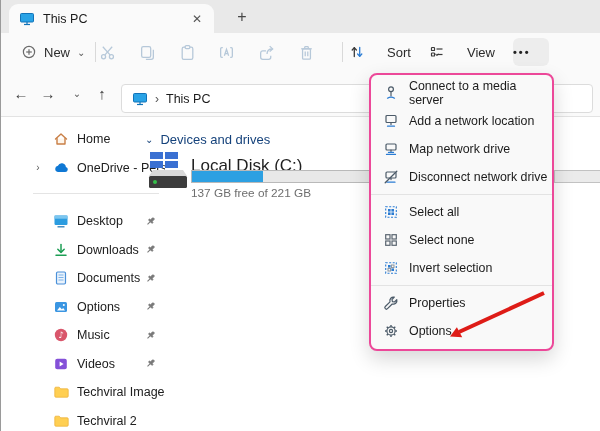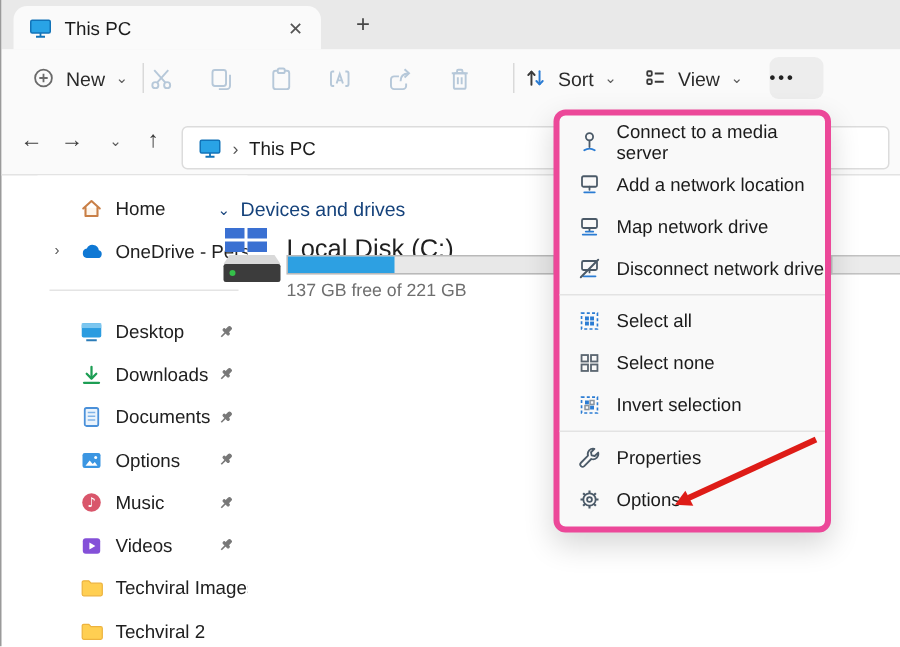"Sort" .text-btn { gap: 7px -> 22px }
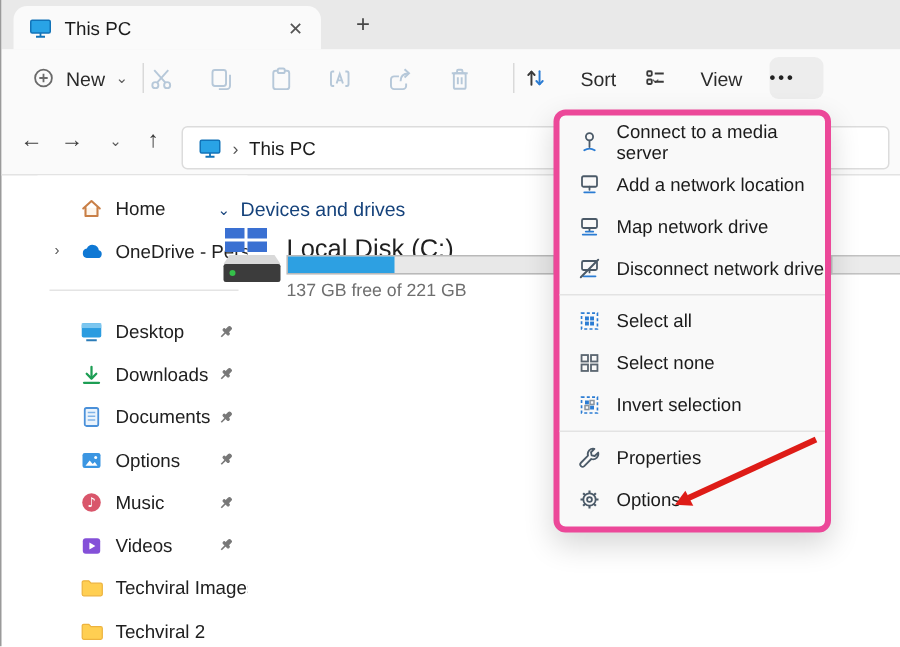"Connect to a media server" .menu { border: 4px solid #ec4899 -> 2px solid #ec4899 }
